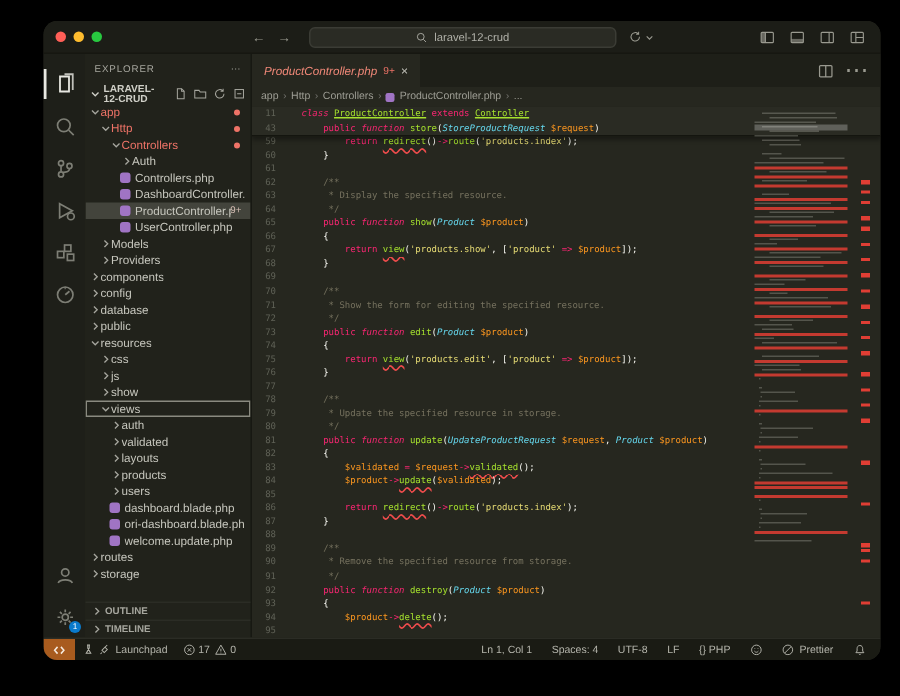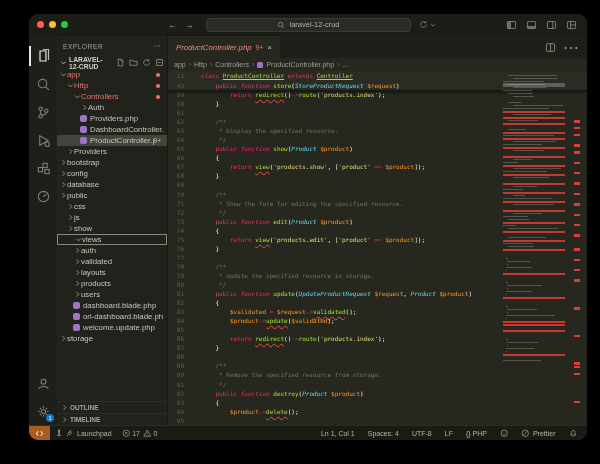"Providers.php" span.lbl { text: Providers.php -> Controllers.php }
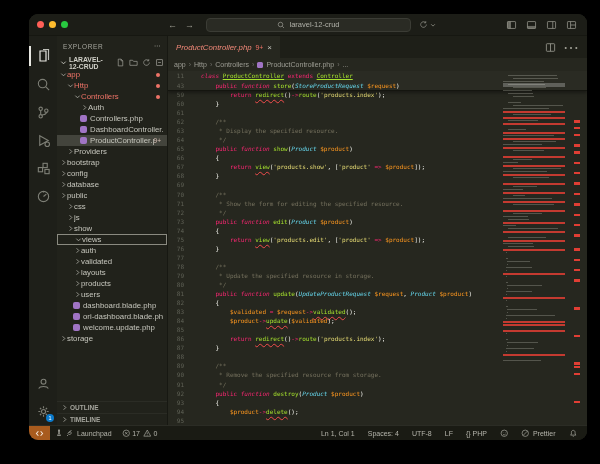"UserController.php" div.trow { html: none -> <div> <span></span> <span>UserController.php</span> <span></span> </div> }
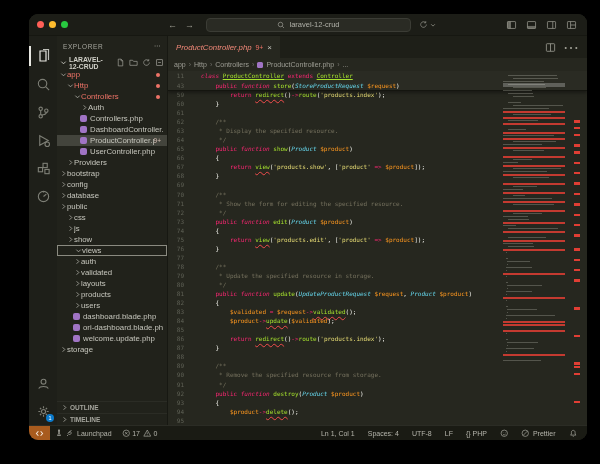"Models" div.trow { html: none -> <div> <span> <svg> <path></path> </svg> </span> <span>Models</span> <span></span> </div> }
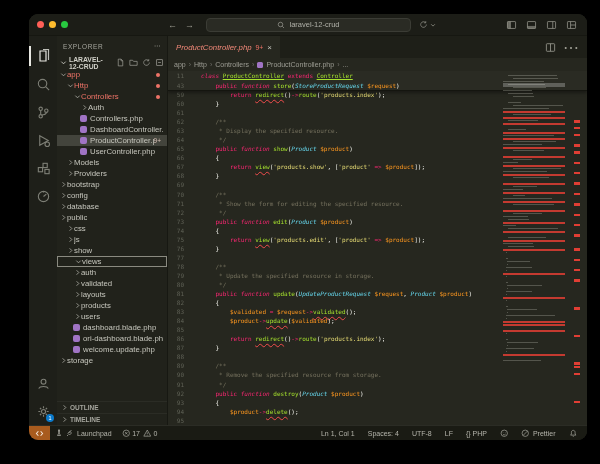"bootstrap" span.lbl { text: bootstrap -> components }
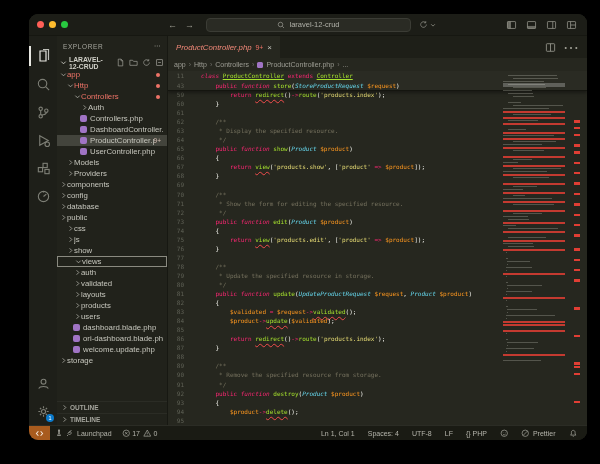"resources" div.trow { html: none -> <div> <span> <svg> <path></path> </svg> </span> <span>resources</span> <span></span> </div> }
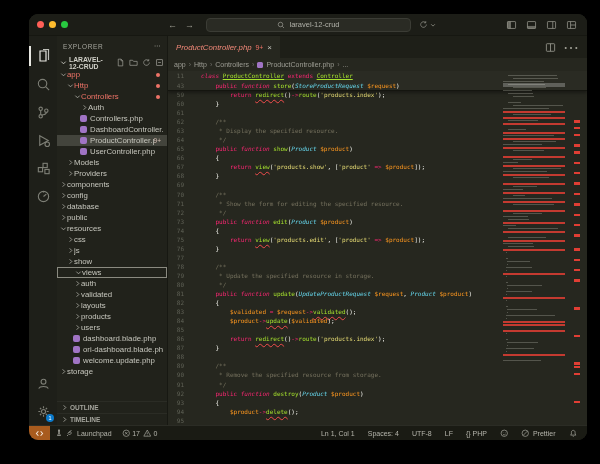"views" div.trow { padding-left: 17px -> 9px }
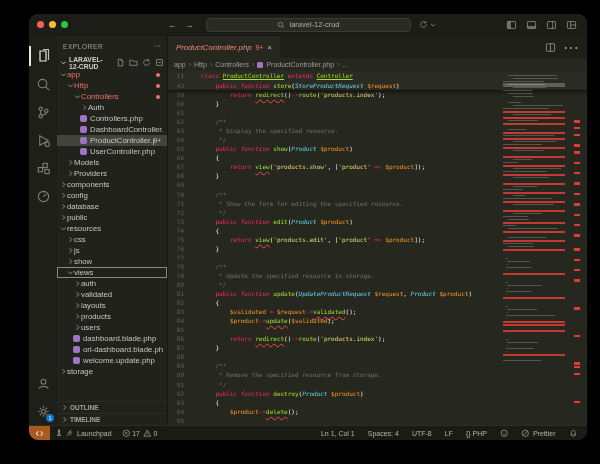"routes" div.trow { html: none -> <div> <span> <svg> <path></path> </svg> </span> <span>routes</span> <span></span> </div> }
